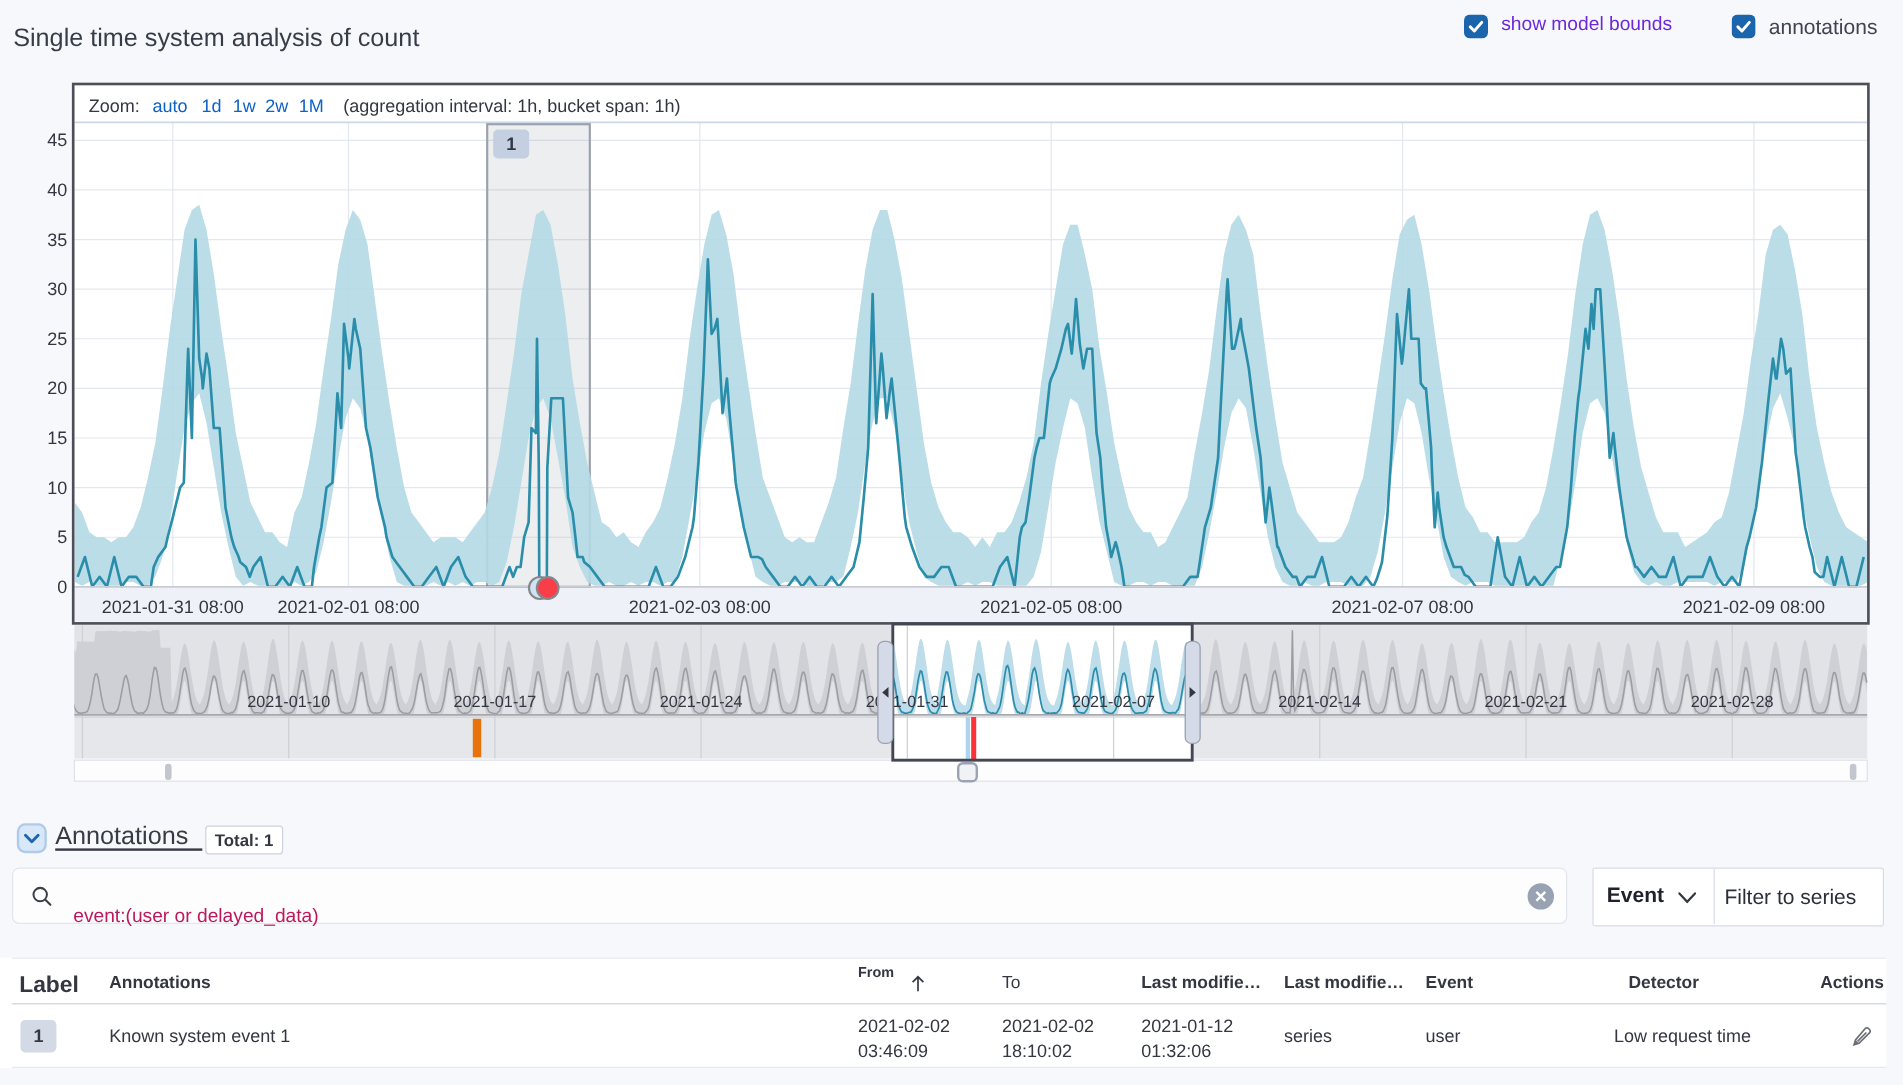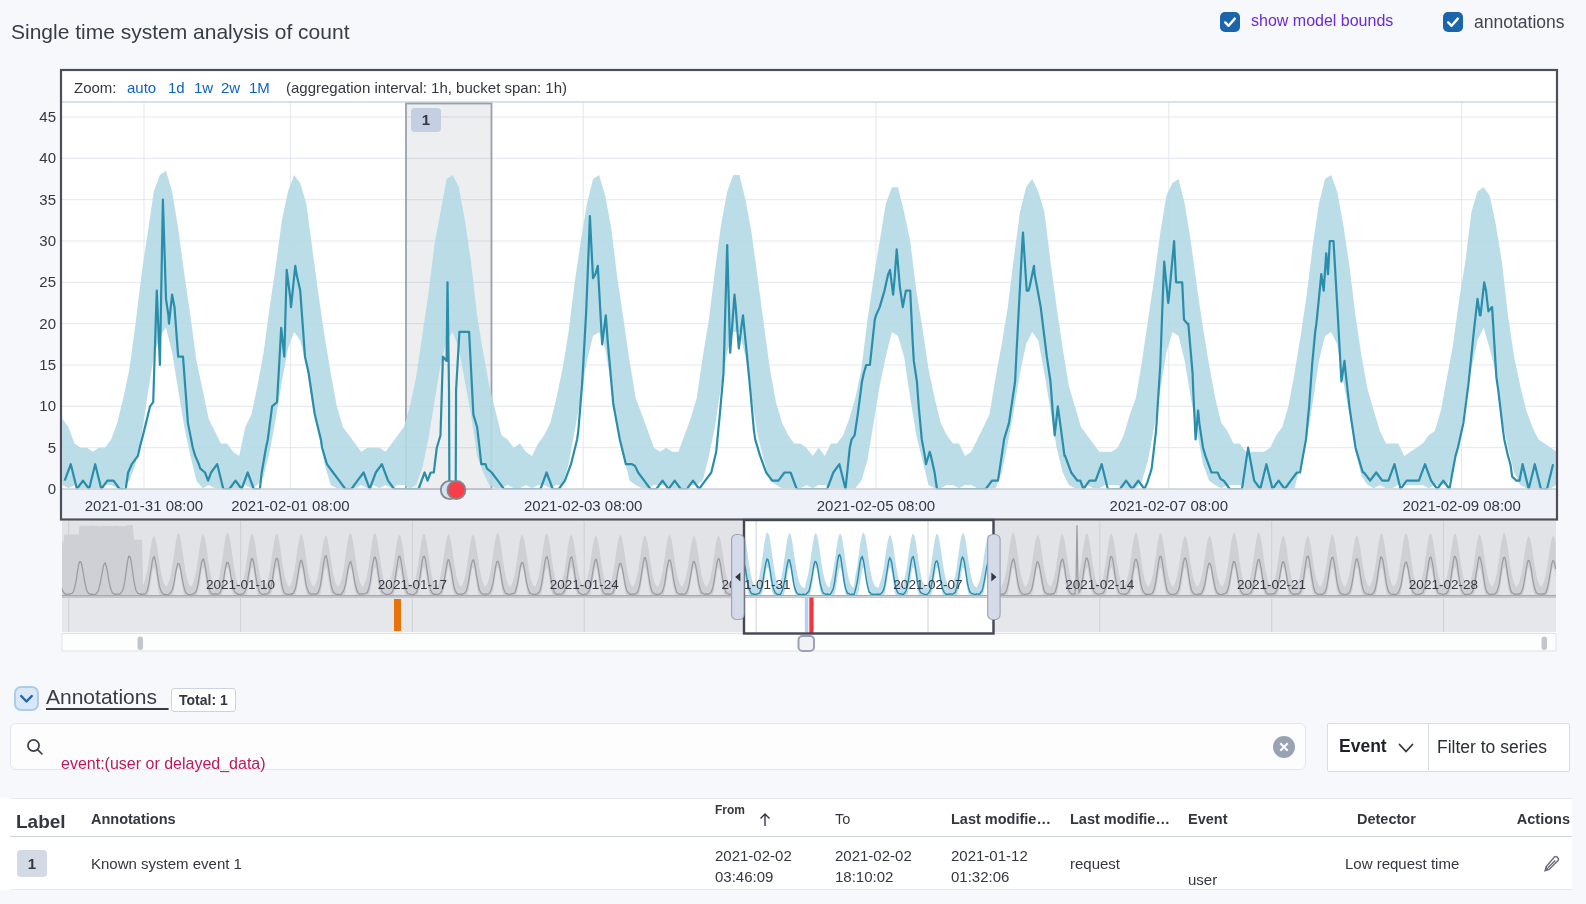"request" div.abs { text: request -> series }
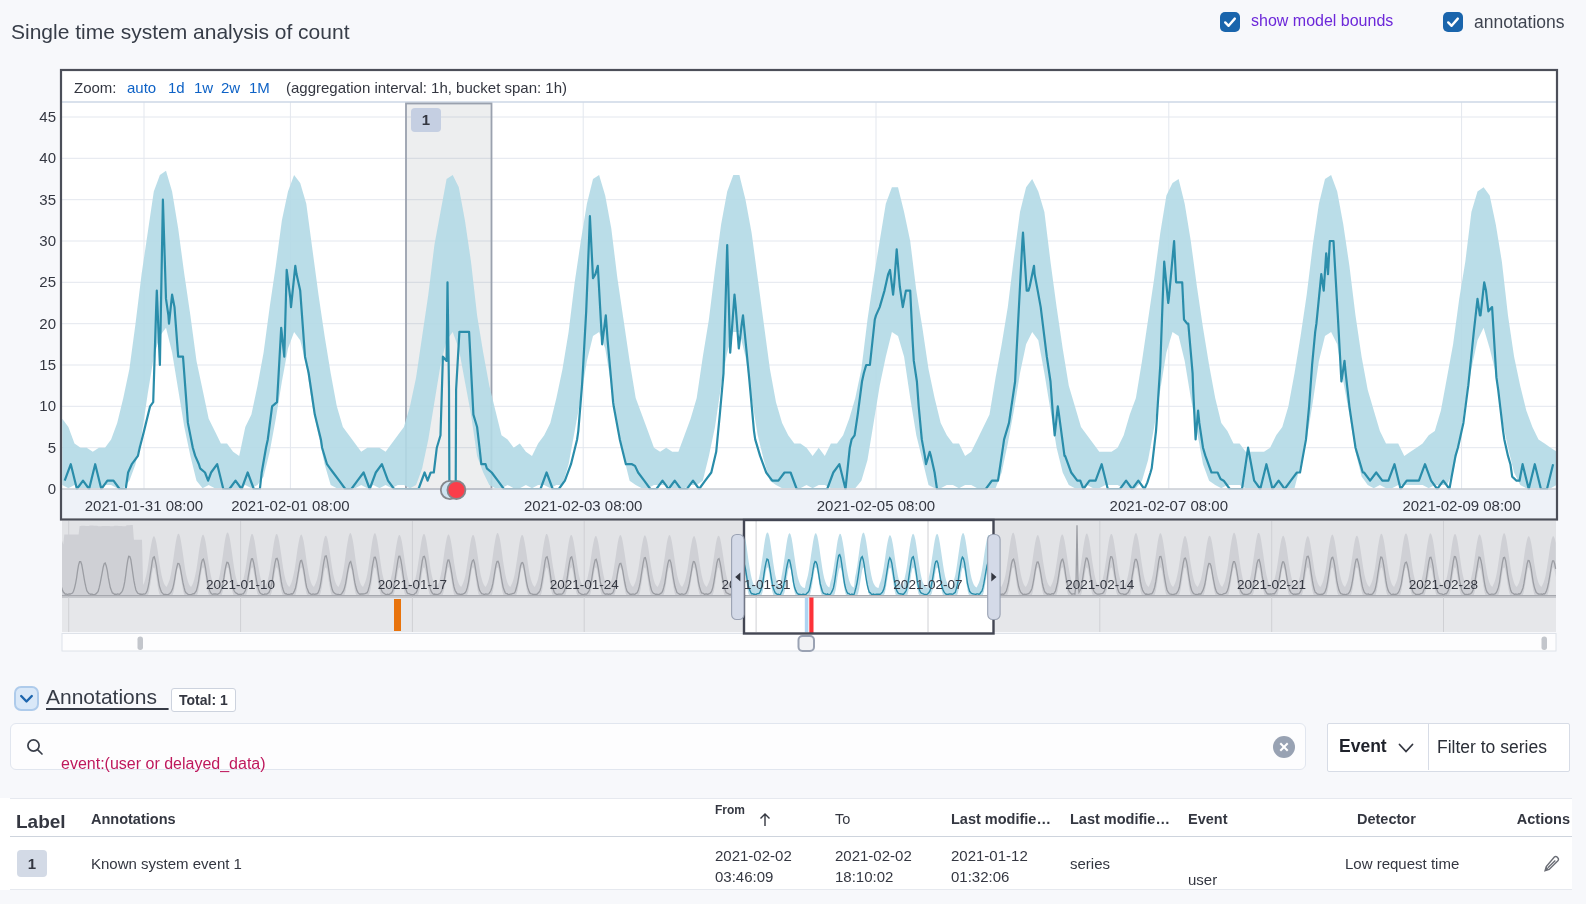"user" div.abs { margin-top: 16px -> none }
